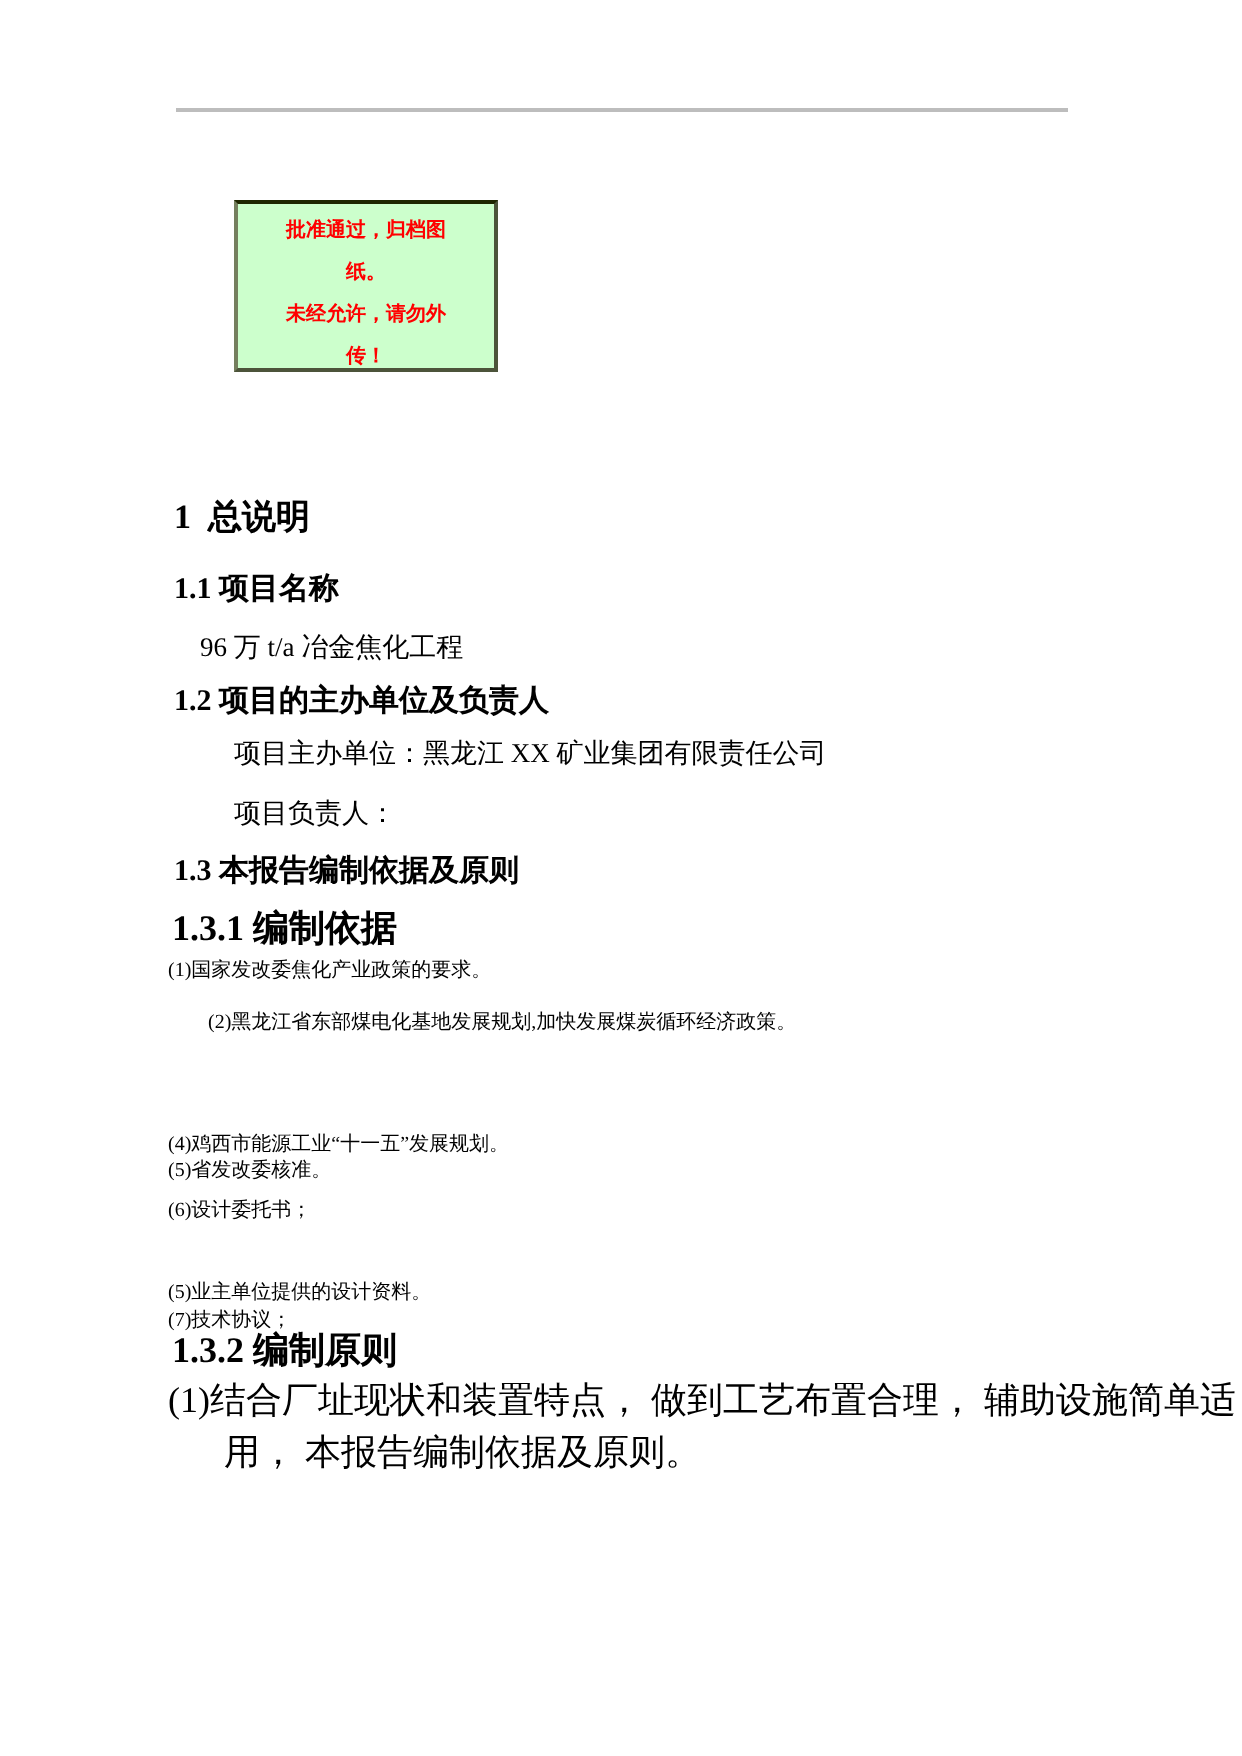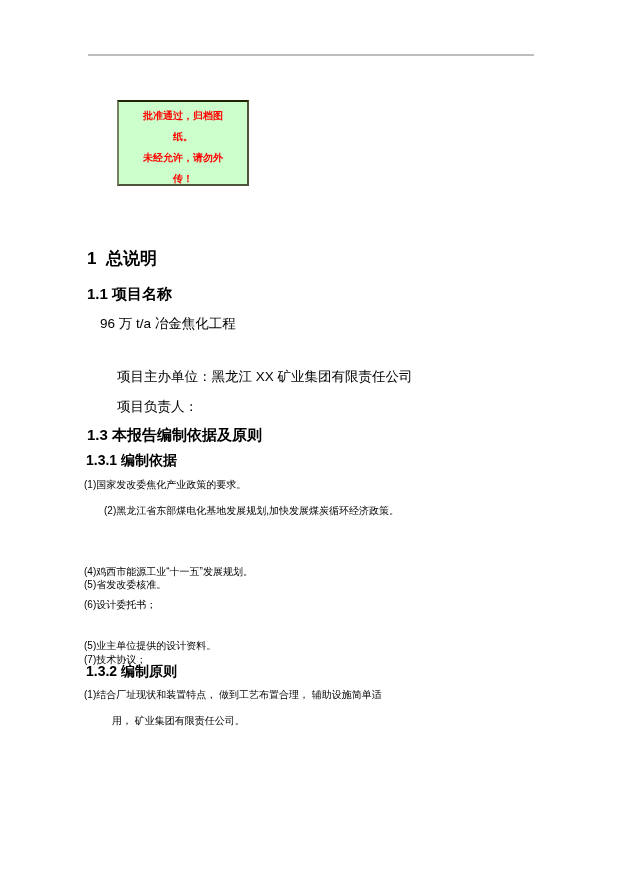"批准通过，归档图" .page { font-family: Liberation Sans, sans-serif -> Liberation Serif, serif }
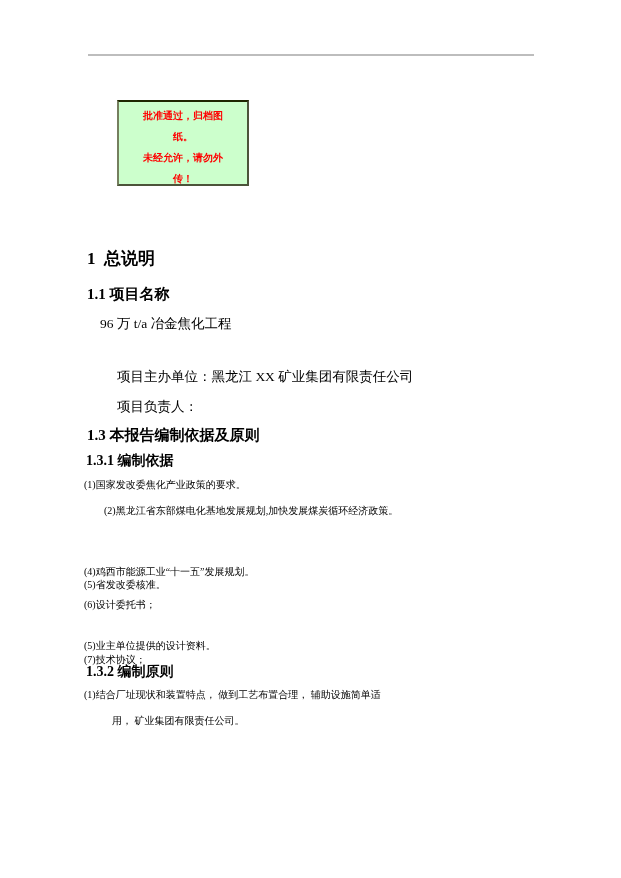"1.2 项目的主办单位及负责人" div.abs { html: none -> <div>1.2 项目的主办单位及负责人</div> }
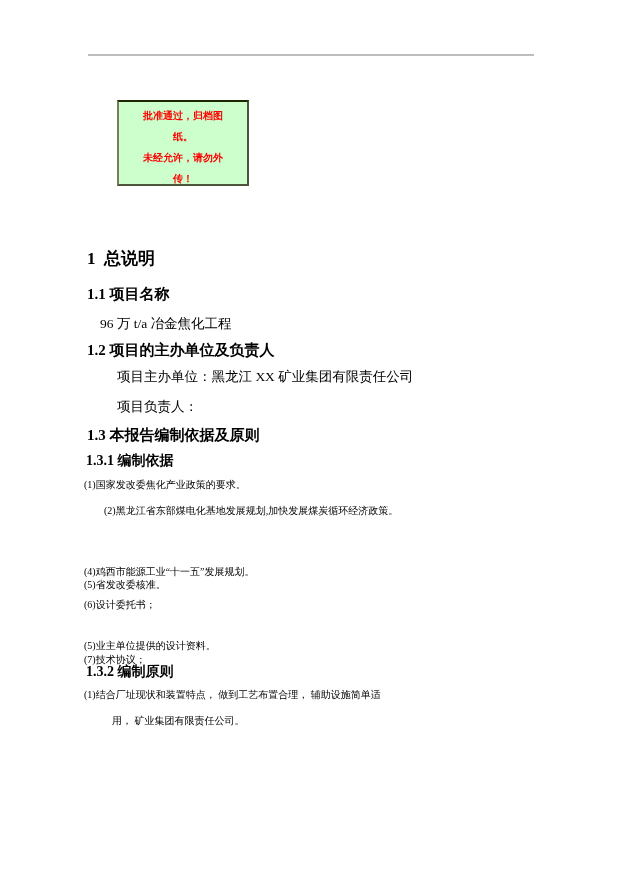"1.3.1 编制依据" .h3 { font-size: 14px -> 18px }
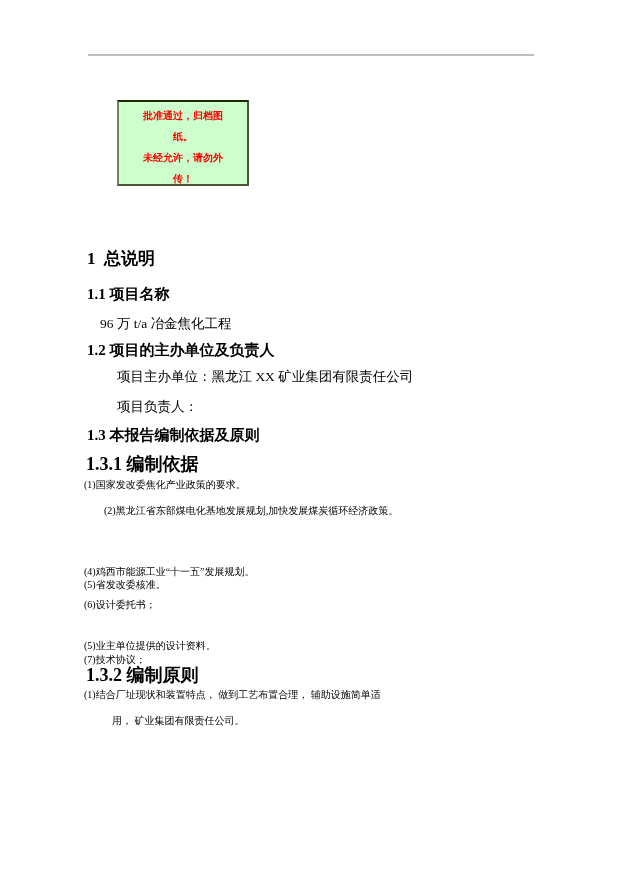"(1)结合厂址现状和装置特点， 做到工艺布置合理， 辅助设施简单适" .para { font-size: 10px -> 18px }
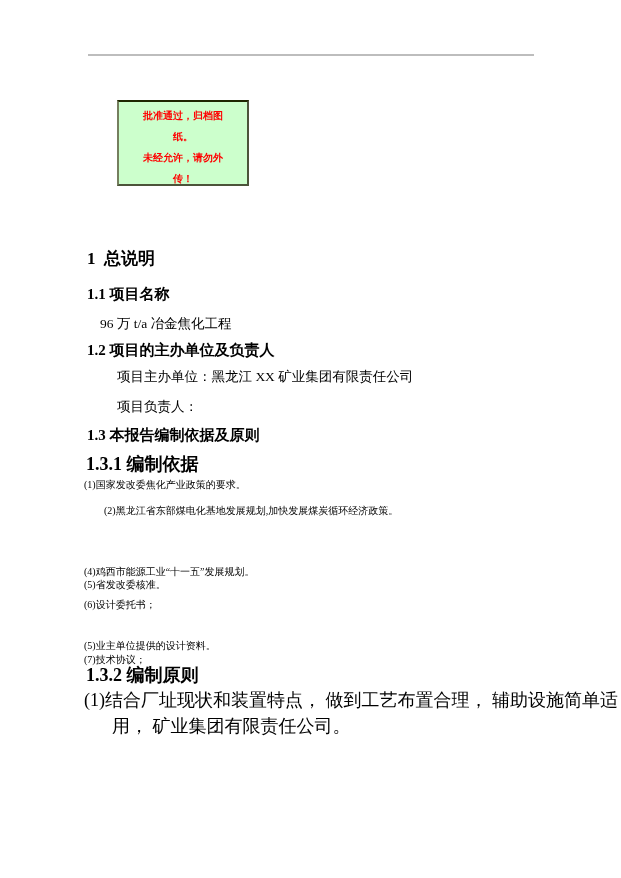"用， 矿业集团有限责任公司。" div.abs { text: 矿业集团有限责任公司 -> 本报告编制依据及原则 }
